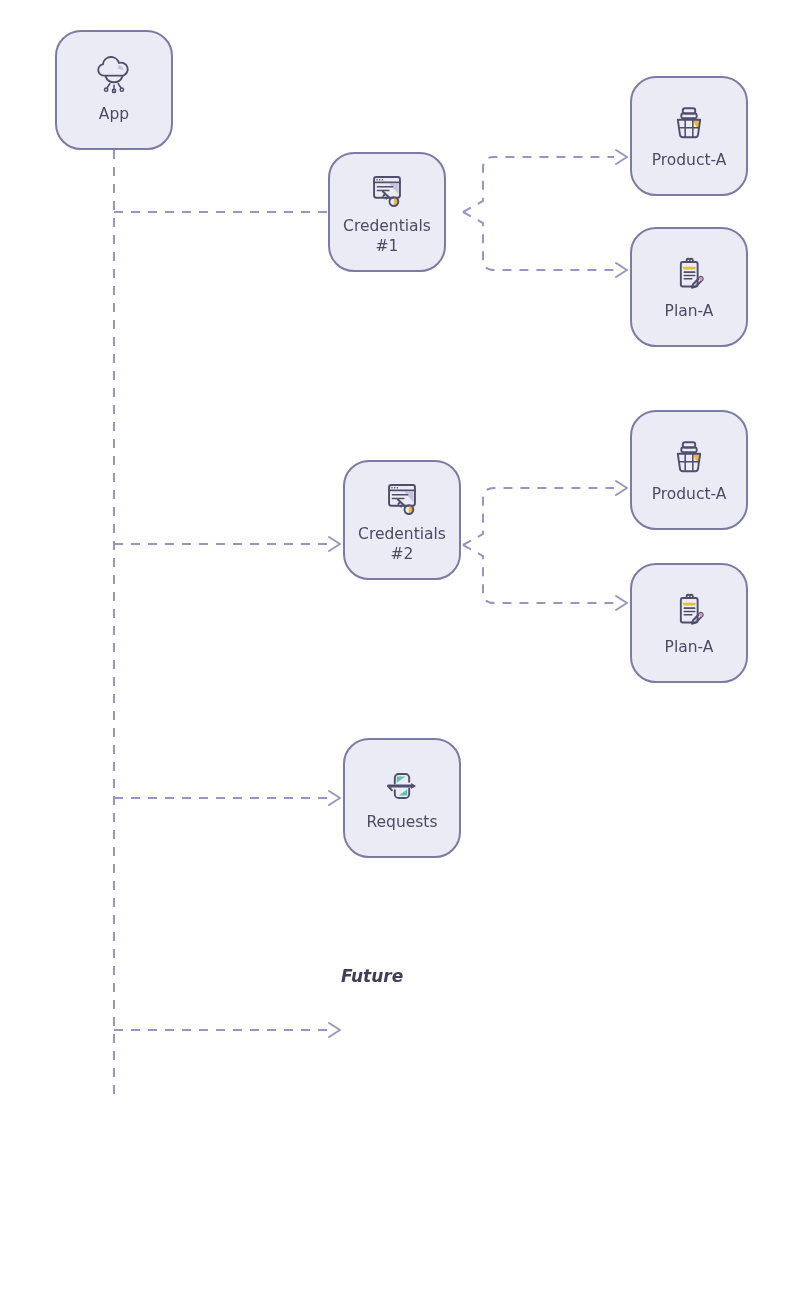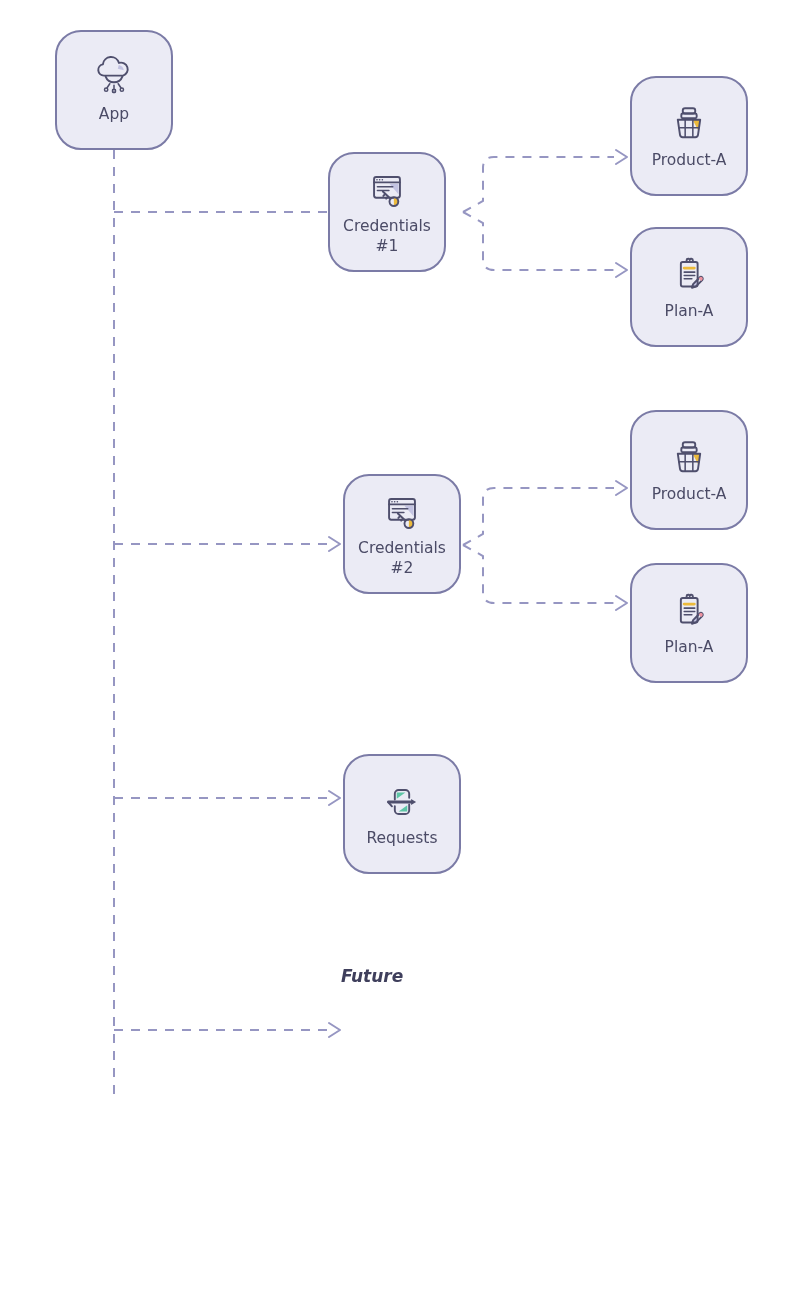"Credentials #2" #n-cred2 { top: 474px -> 460px }
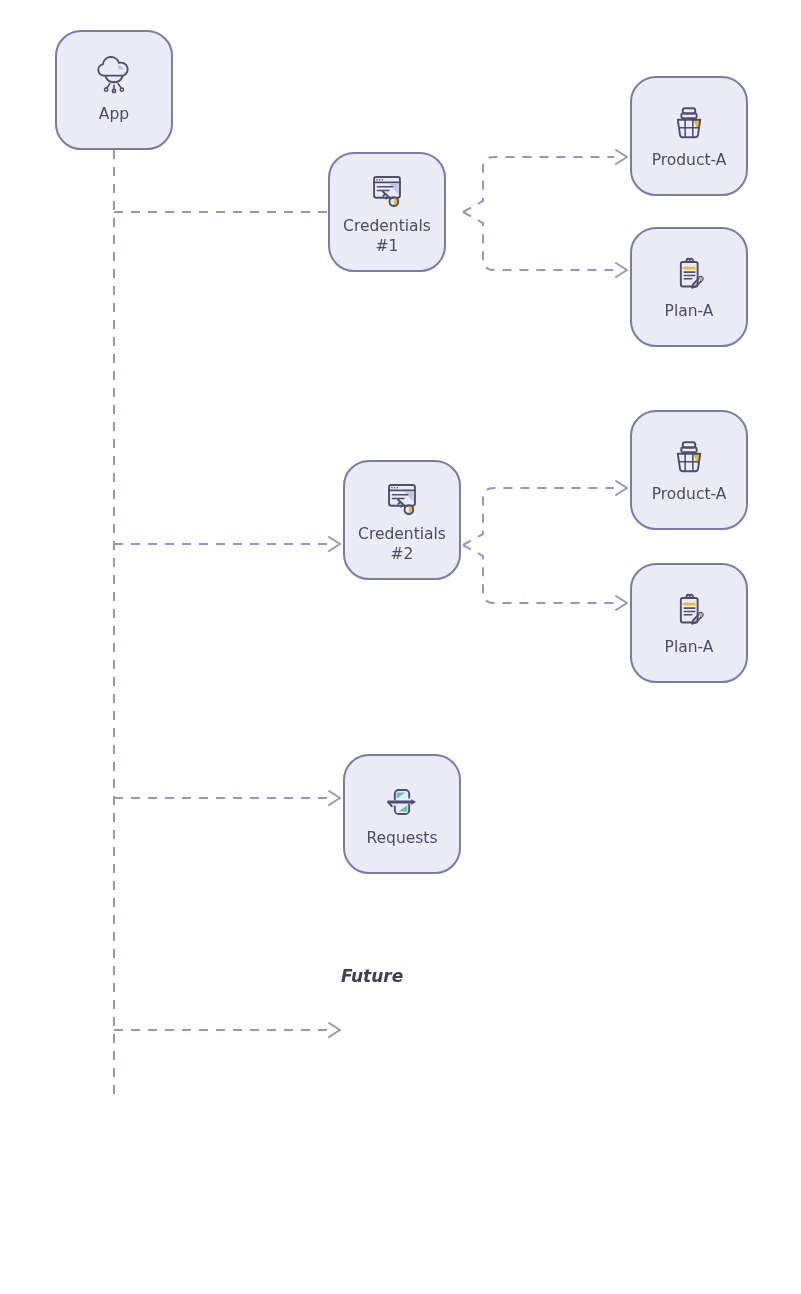"Requests" #n-req { margin-top: 16px -> none }
